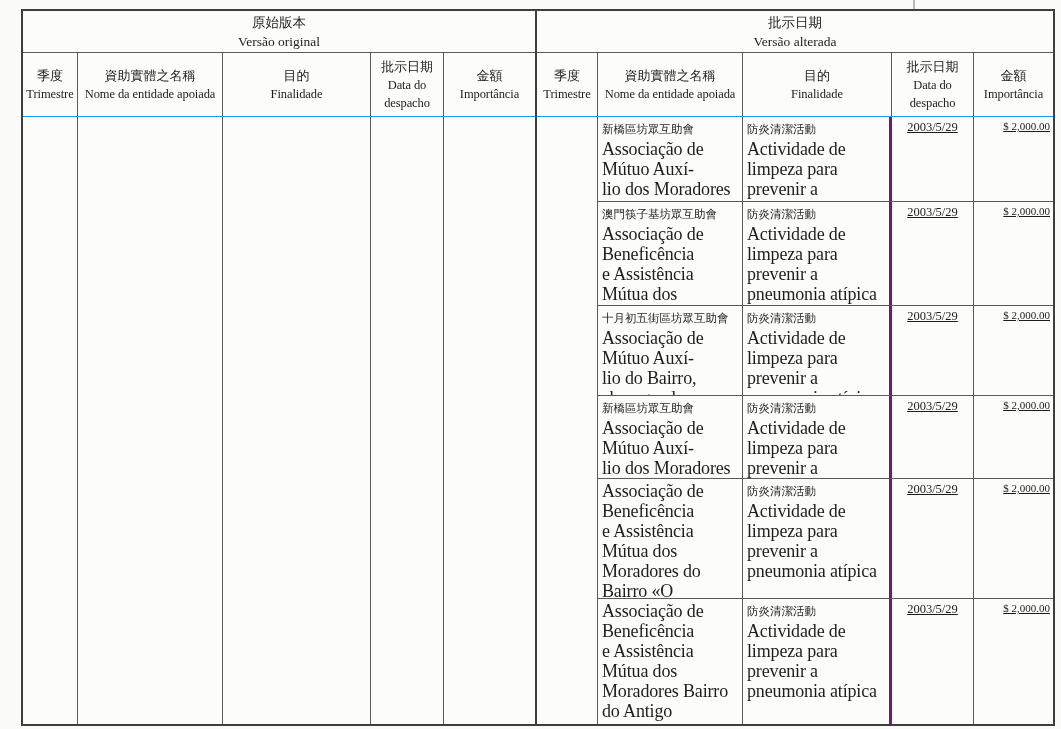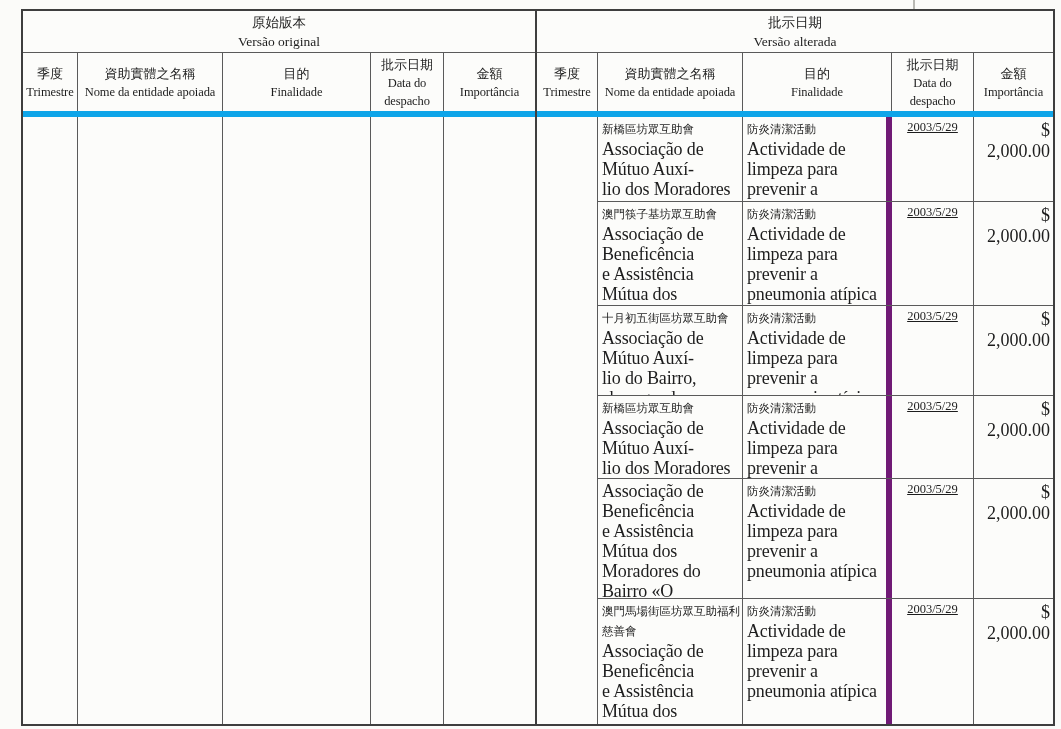"季度" .col-heads { border-bottom: 6px solid #0ea5e9 -> 1px solid #0ea5e9 }
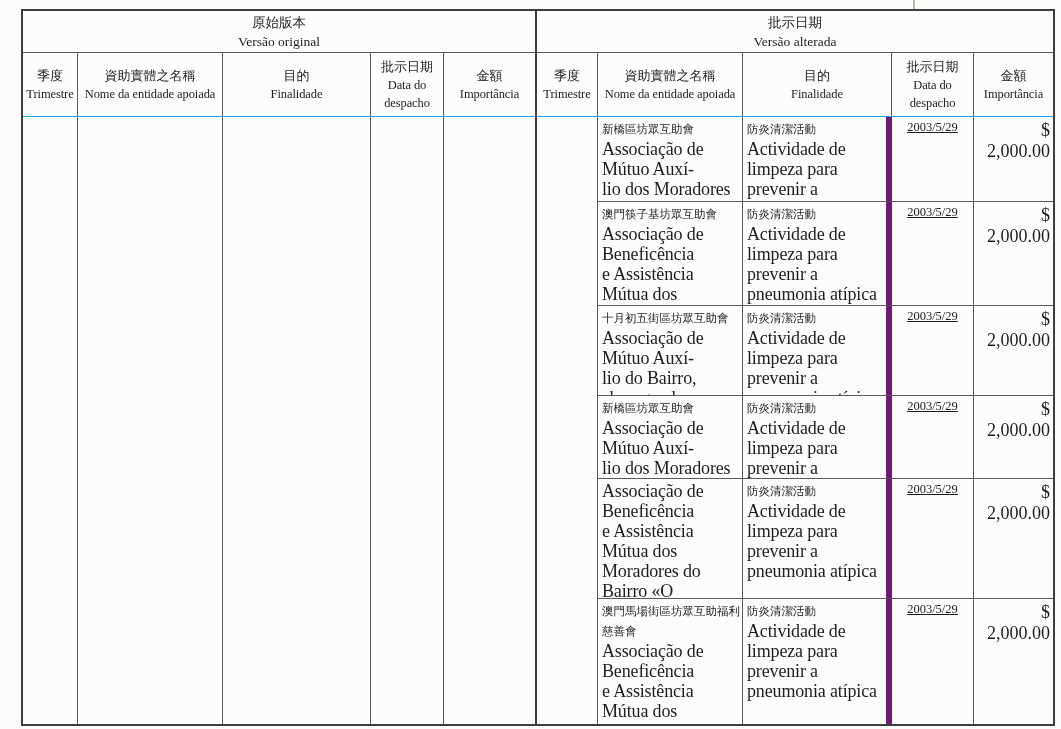"防炎清潔活動" .c-fin { border-right: 6px solid #701a75 -> 3px solid #701a75 }
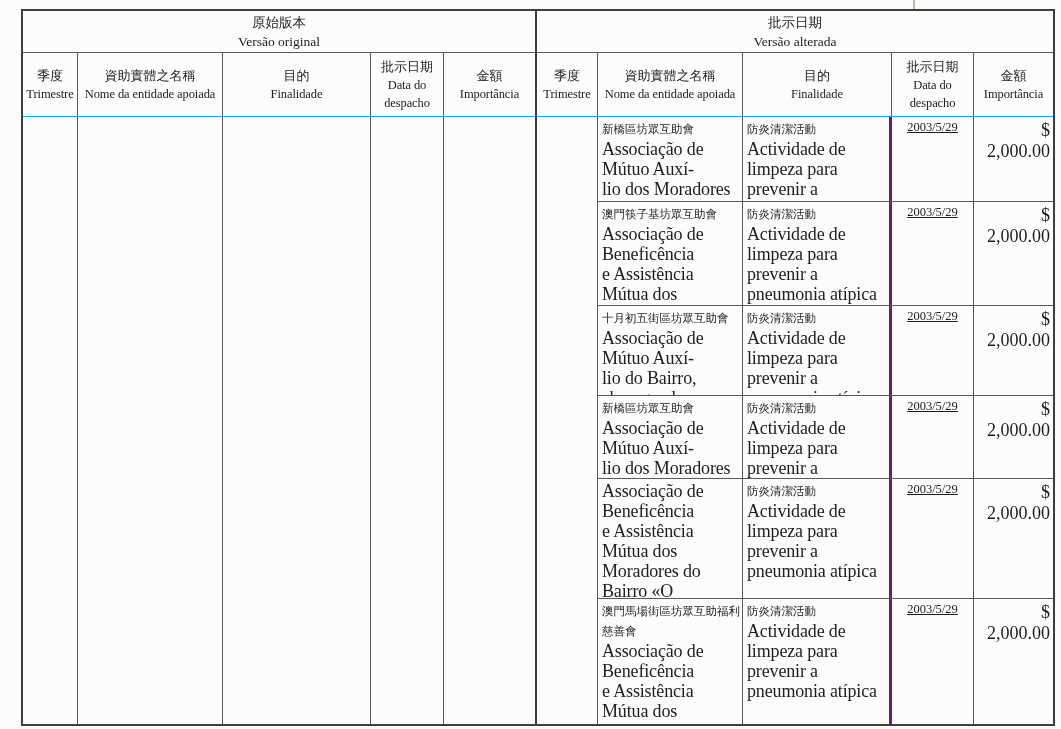"$ 2,000.00" .c-amt { font-size: 18px -> 11px; text-decoration: none -> underline }
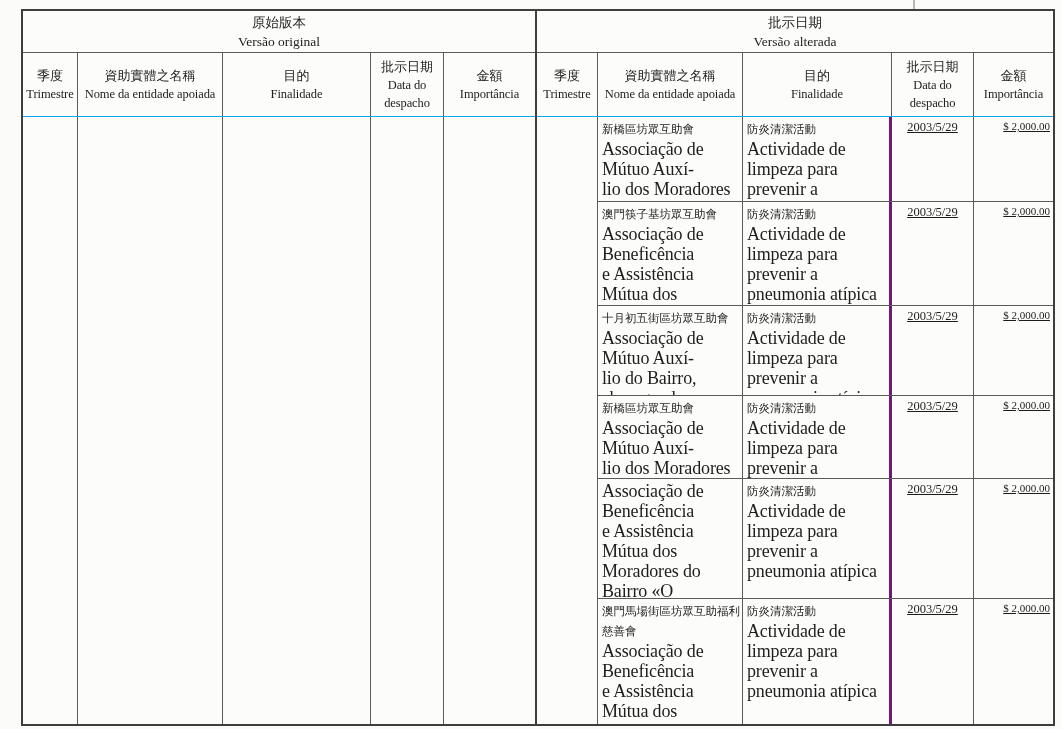"澳門馬場街區坊眾互助福利" div.zh { html: <div>澳門馬場街區坊眾互助福利 慈善會</div> -> none }
